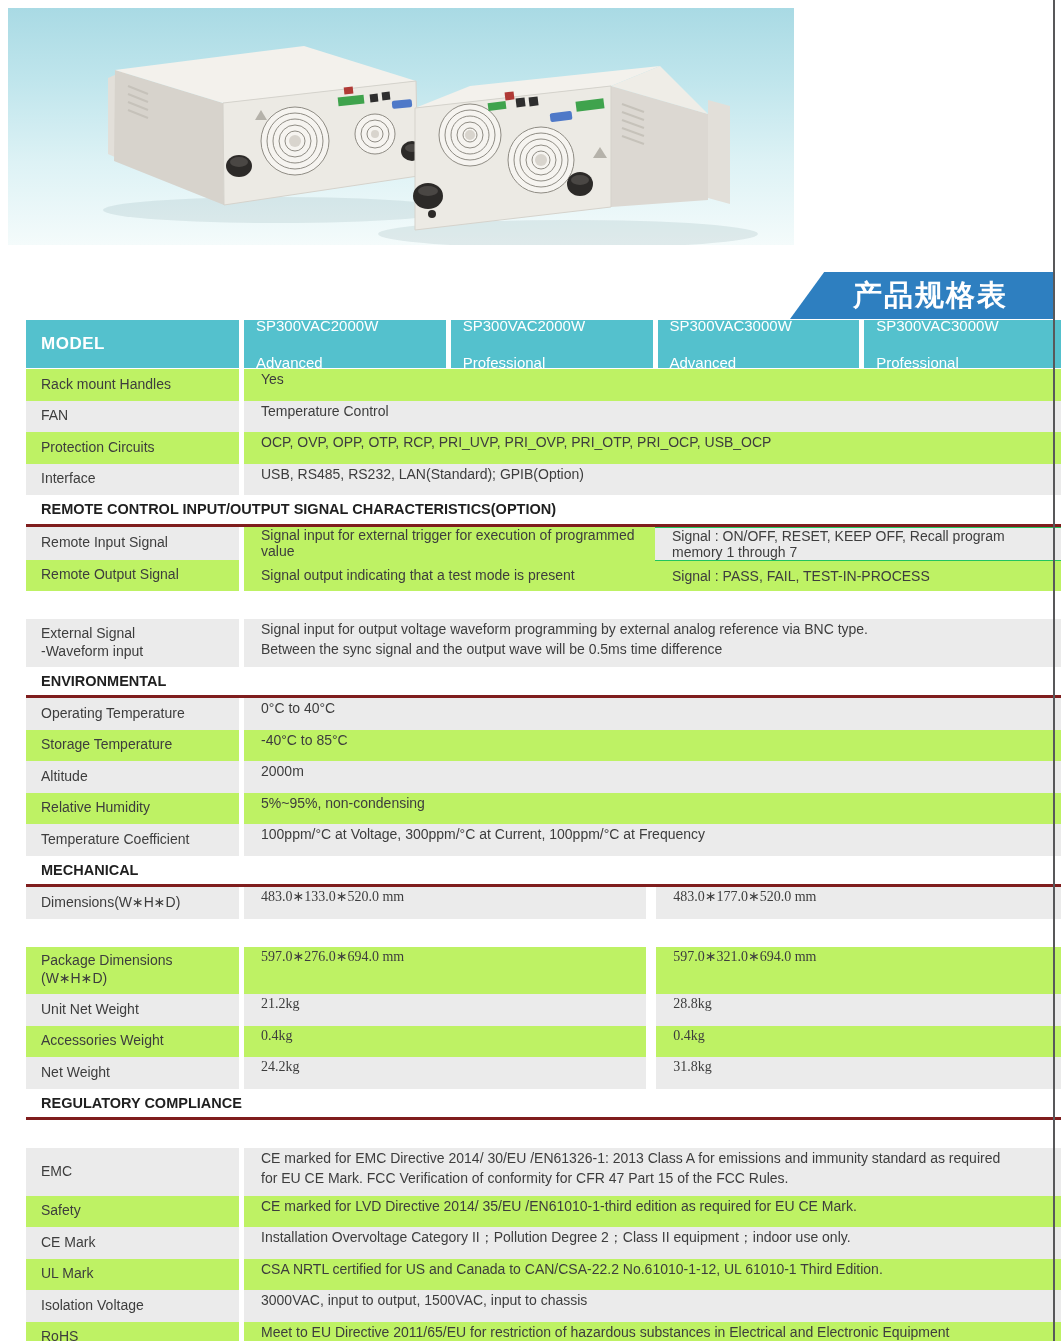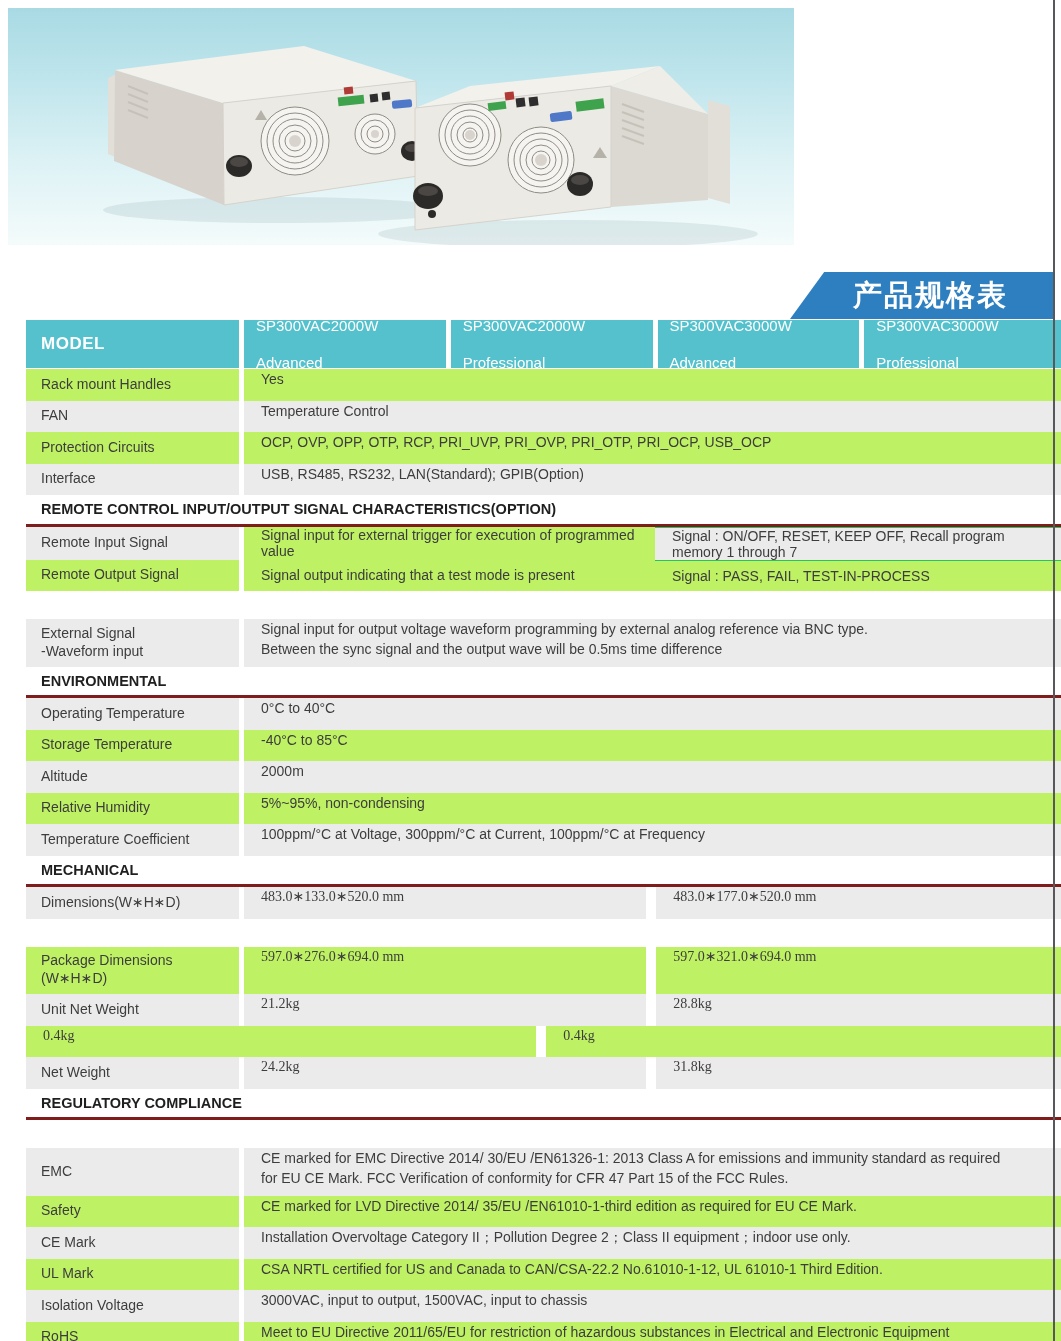"Accessories Weight" div.tlabel { html: none -> <div> <div>Accessories Weight</div> </div> }
